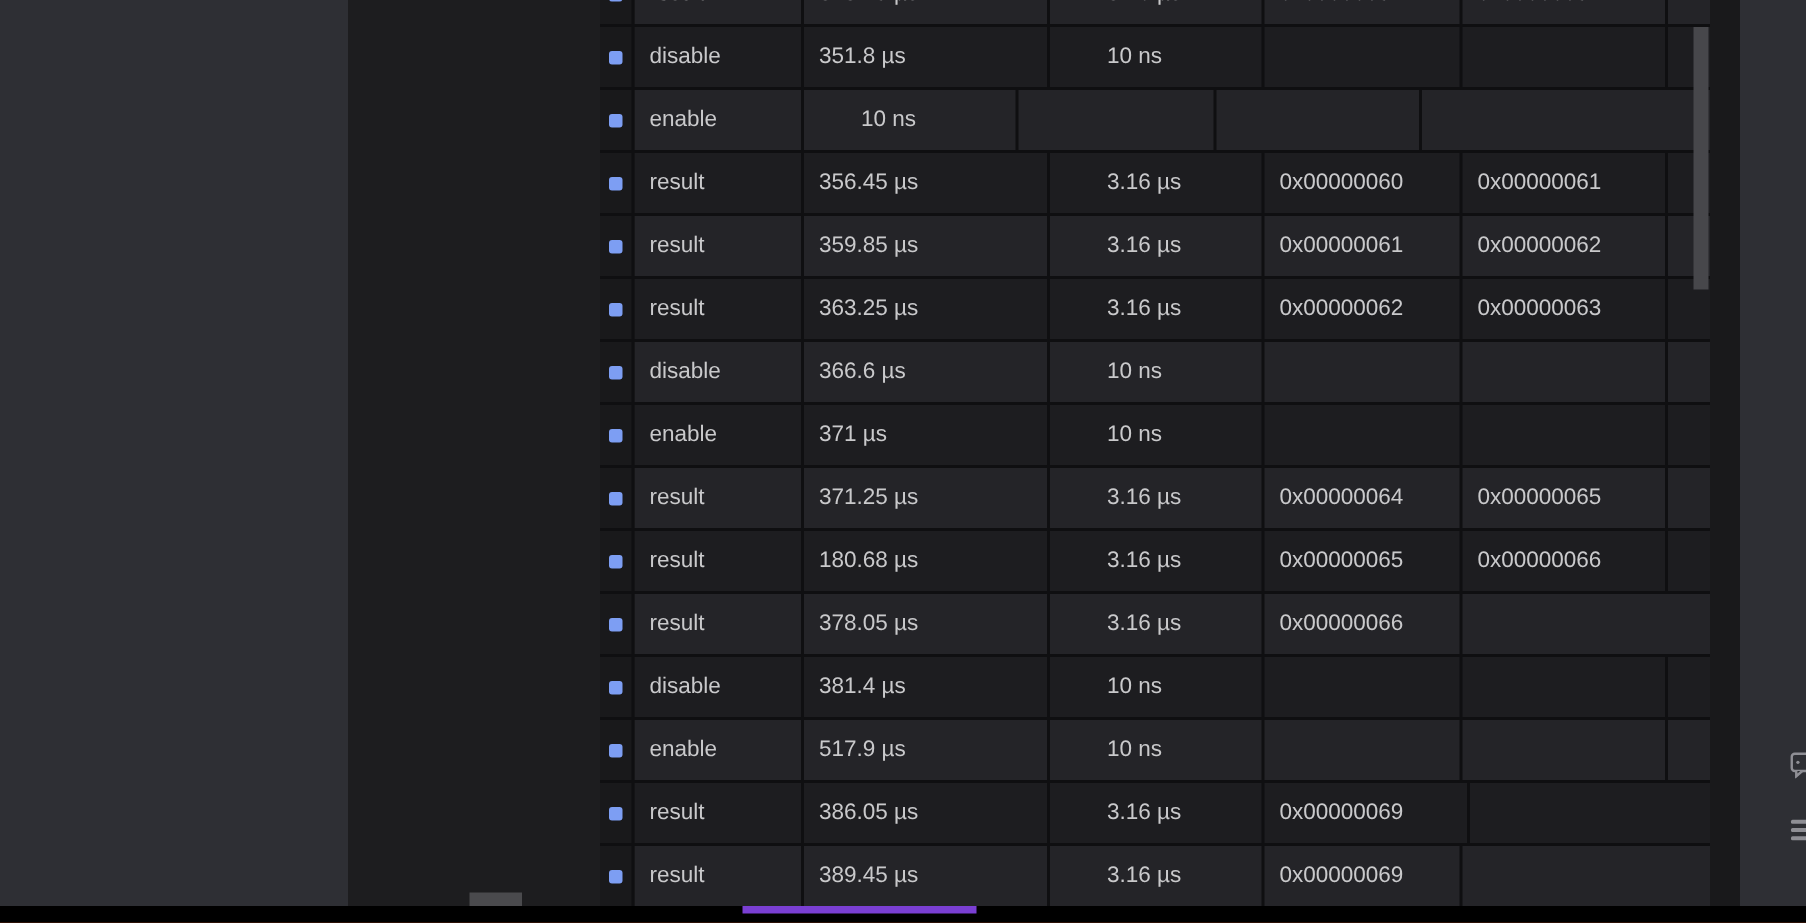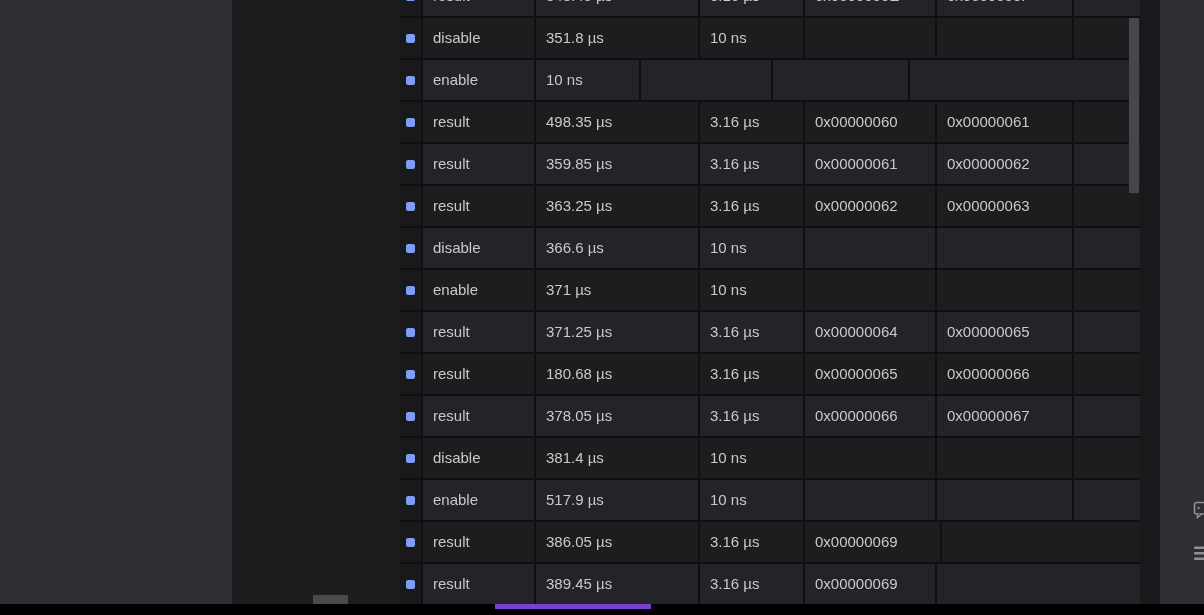"10 ns" .c-dur { margin-left: none -> 28px; width: 105px -> 115px }
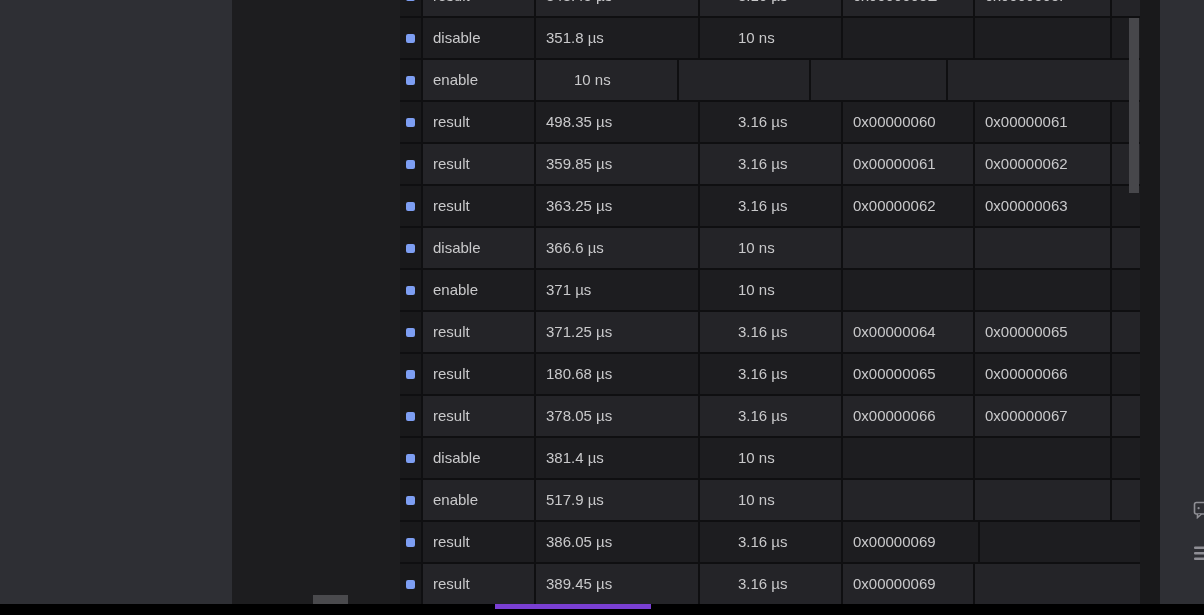"498.35 µs" div.cell { text: 498.35 -> 356.45 }
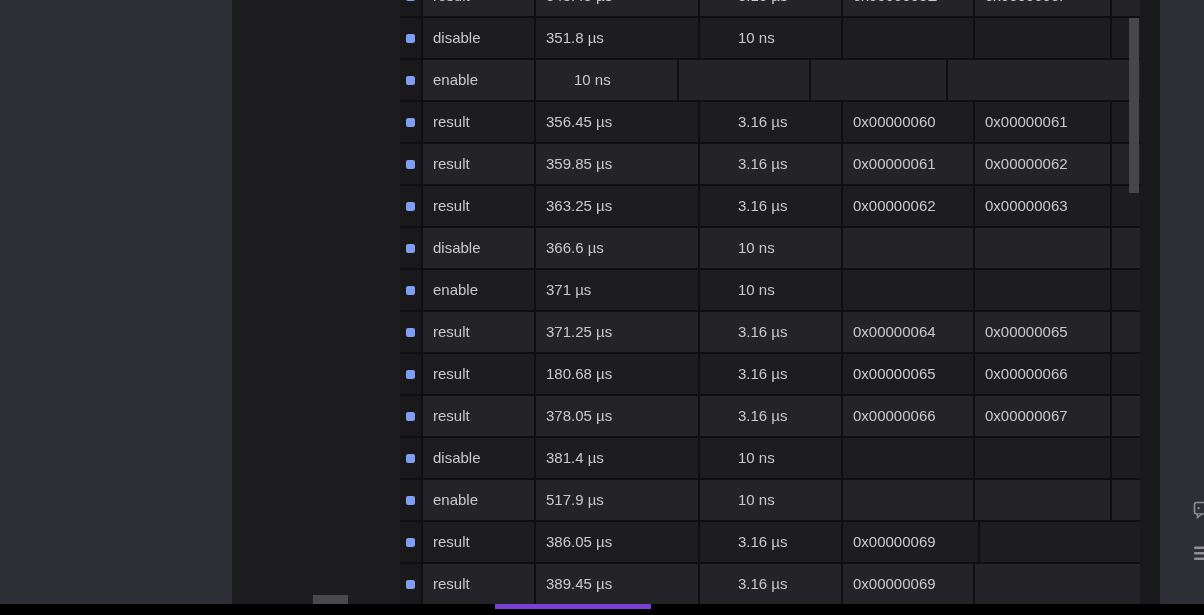"0x00000067" div.cell { html: <div>0x00000067</div> -> none }
